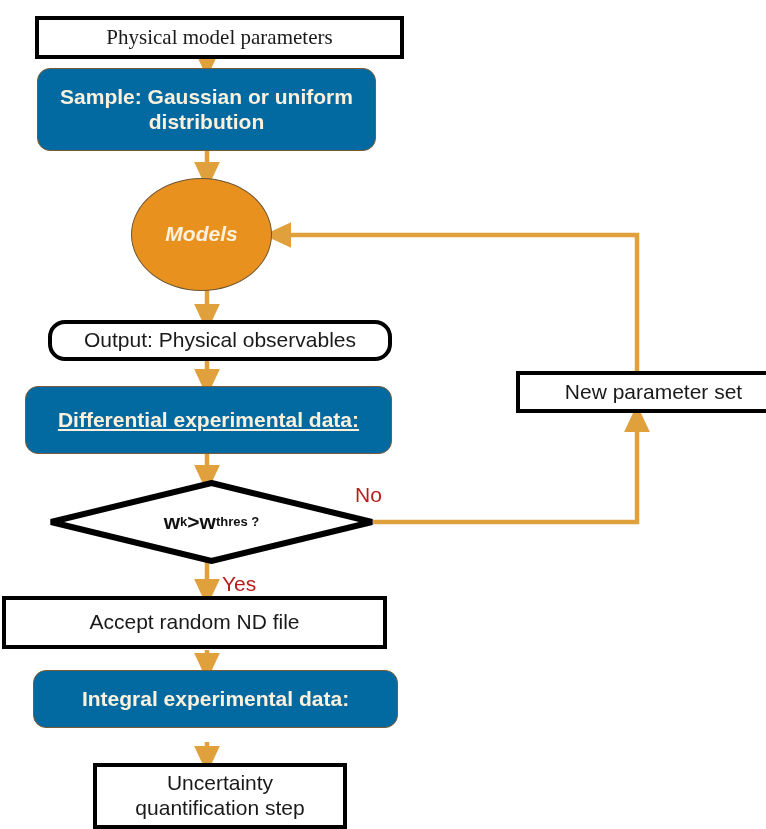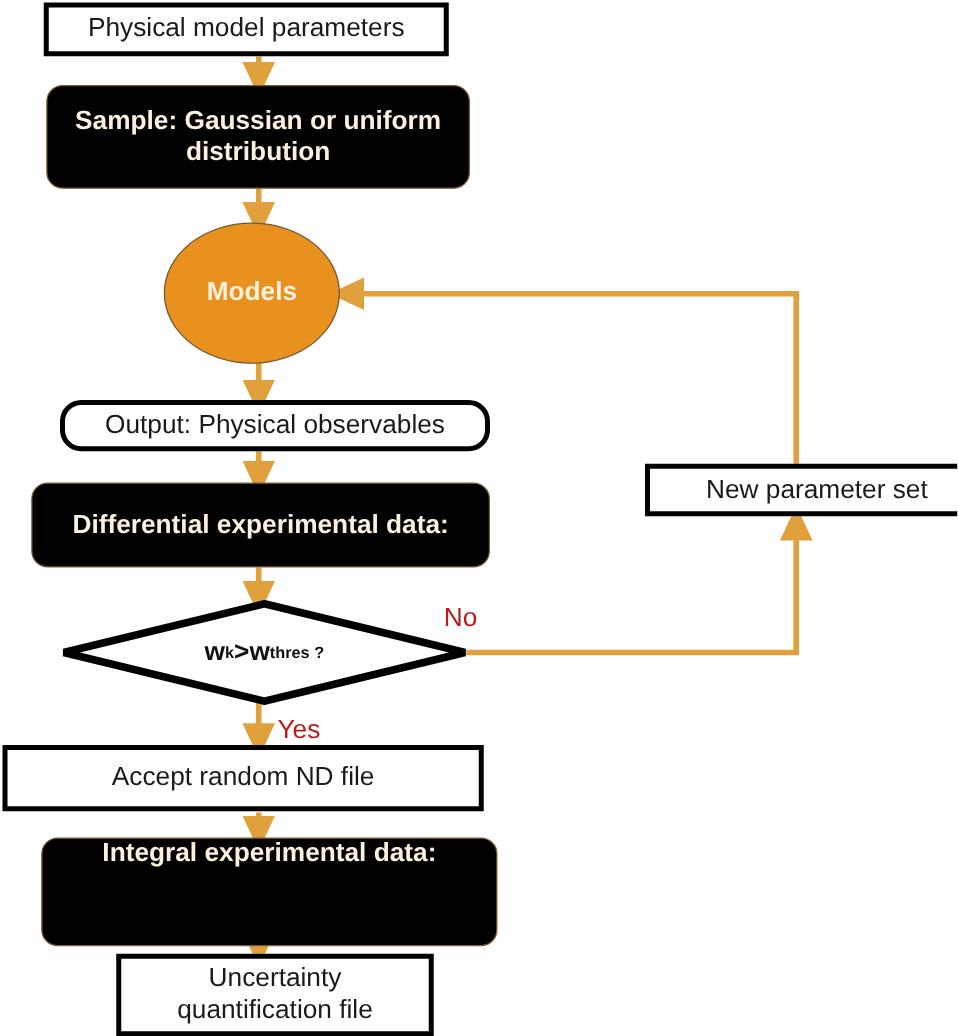"Physical model parameters" div.node { font-family: none -> Liberation Serif, serif; top: 2px -> 16px; width: 324px -> 369px }
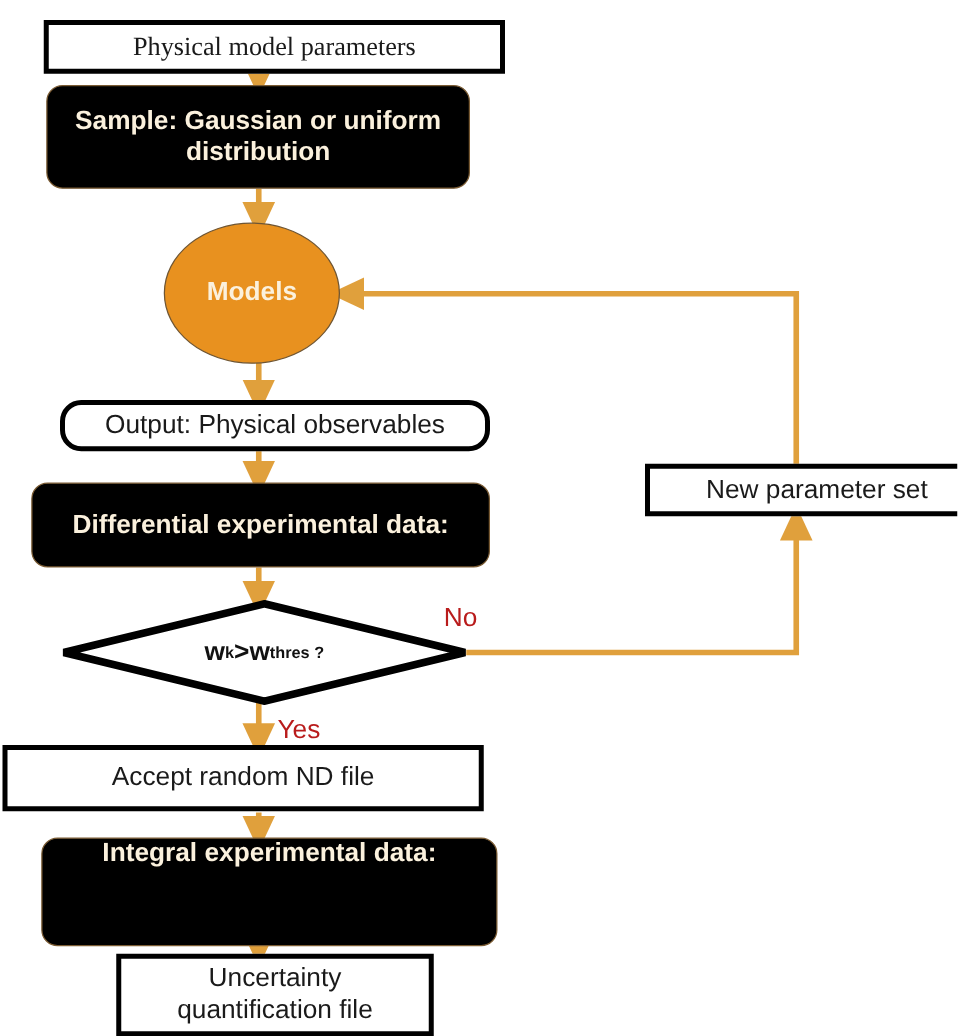"Sample: Gaussian or uniform distribution" .node-orange { background: #000000 -> #0369a1 }
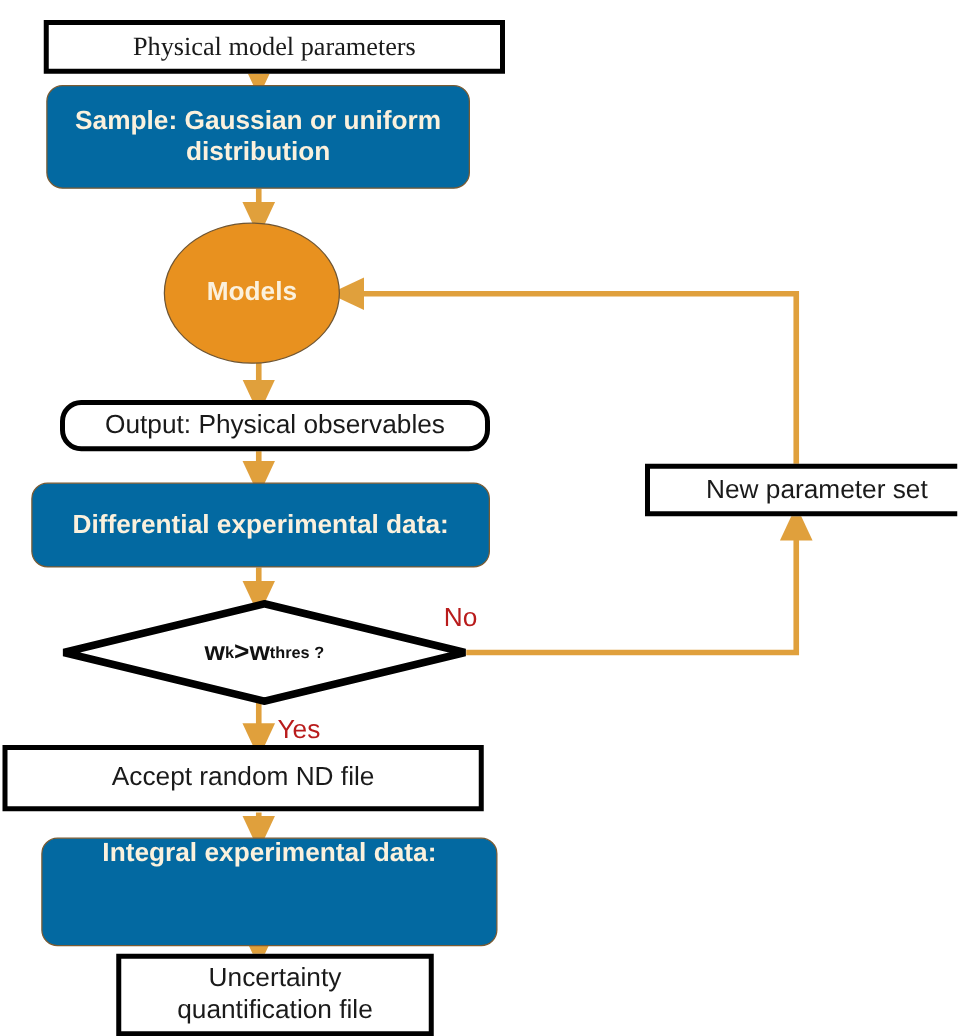"Models" .node-circle { font-style: none -> italic }
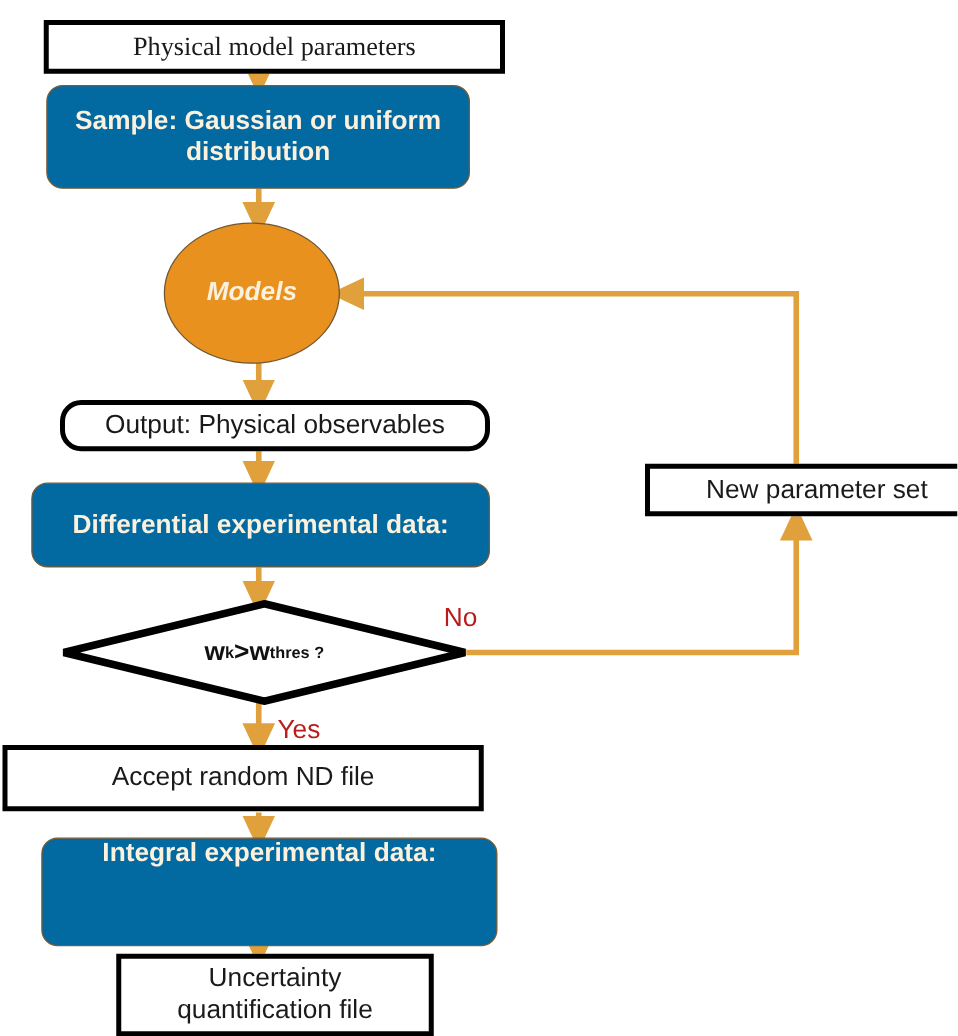"Differential experimental data:" div.node { text-decoration: none -> underline }
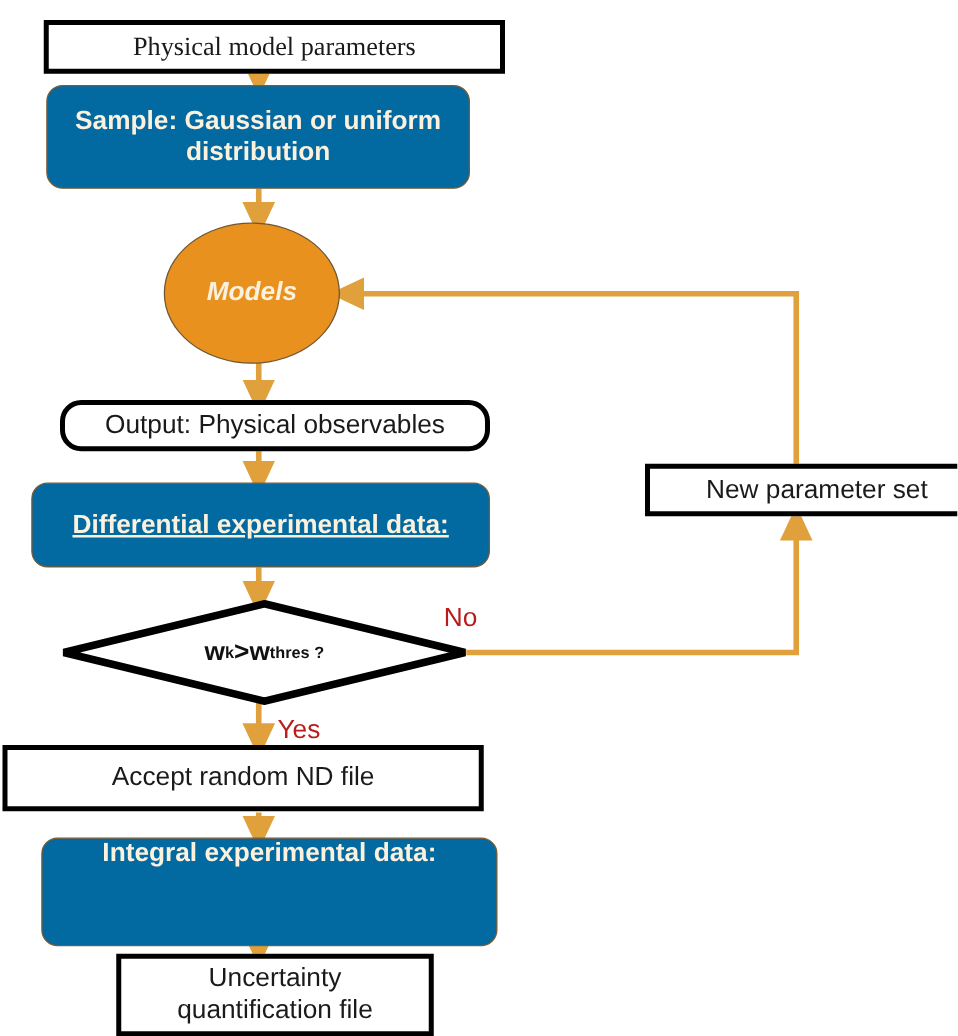"Integral experimental data:" div.node { height: 87px -> 58px; justify-content: space-between -> none }
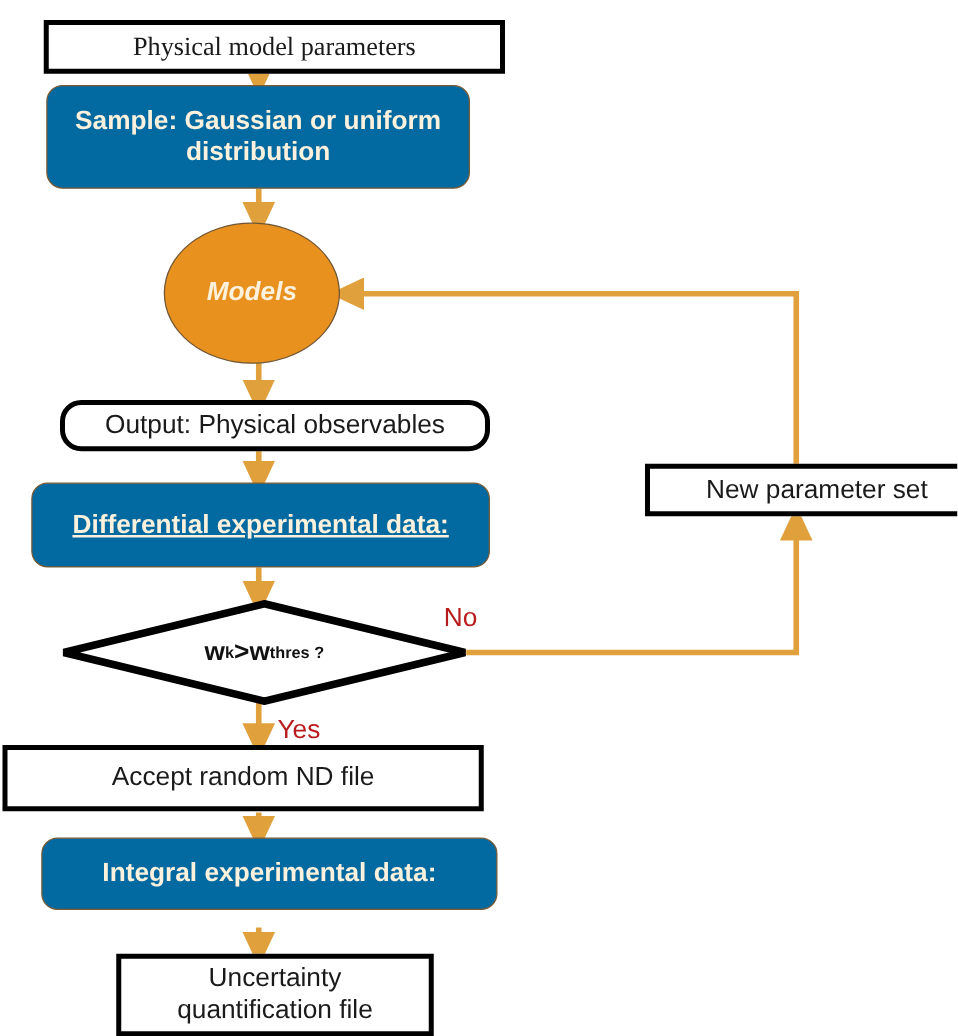"Uncertainty" span.inner { text: file -> step }
